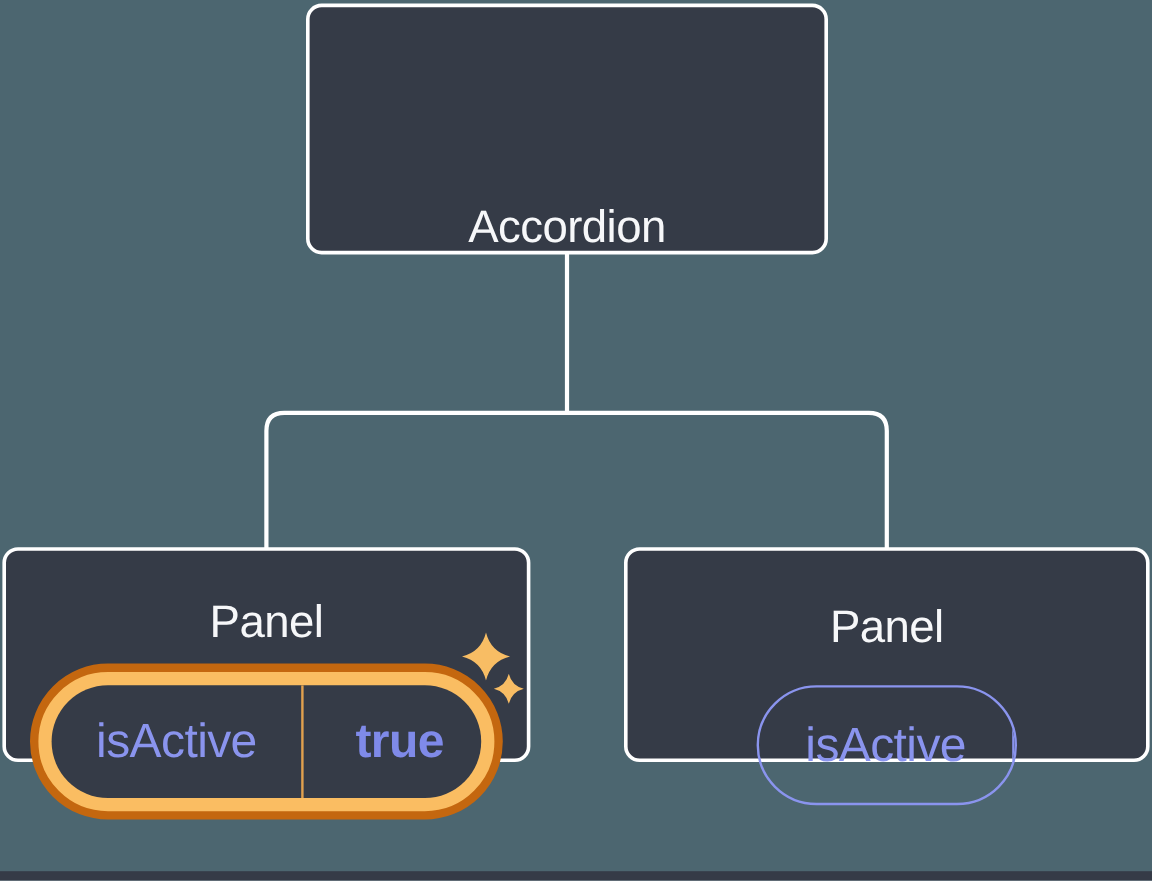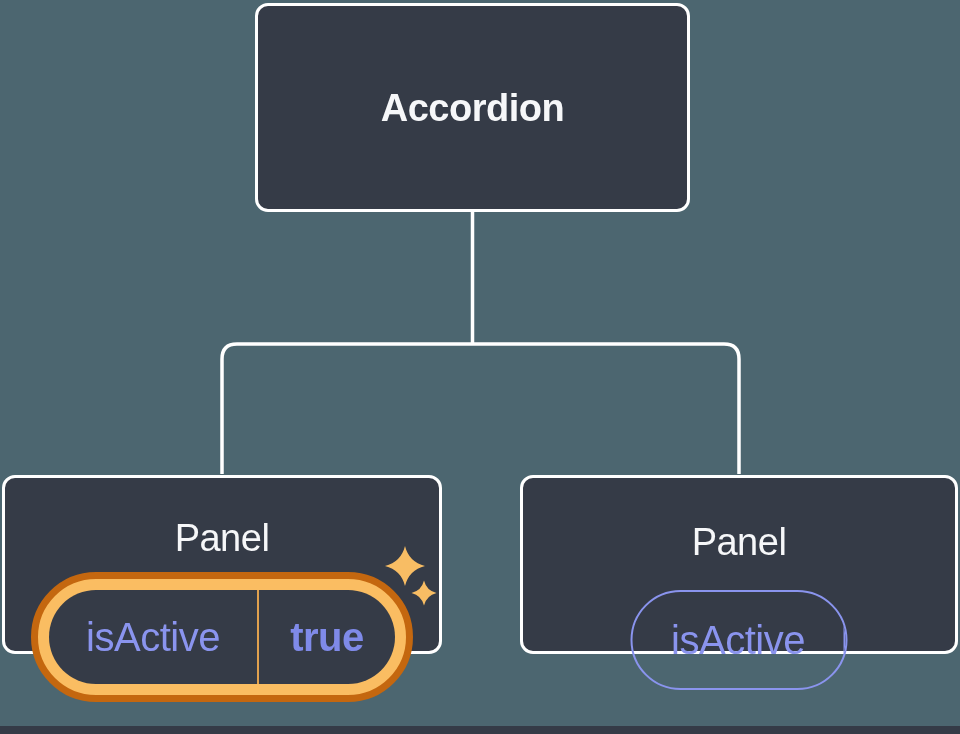"Accordion" .root-node { align-items: center -> flex-end; font-weight: bold -> none }
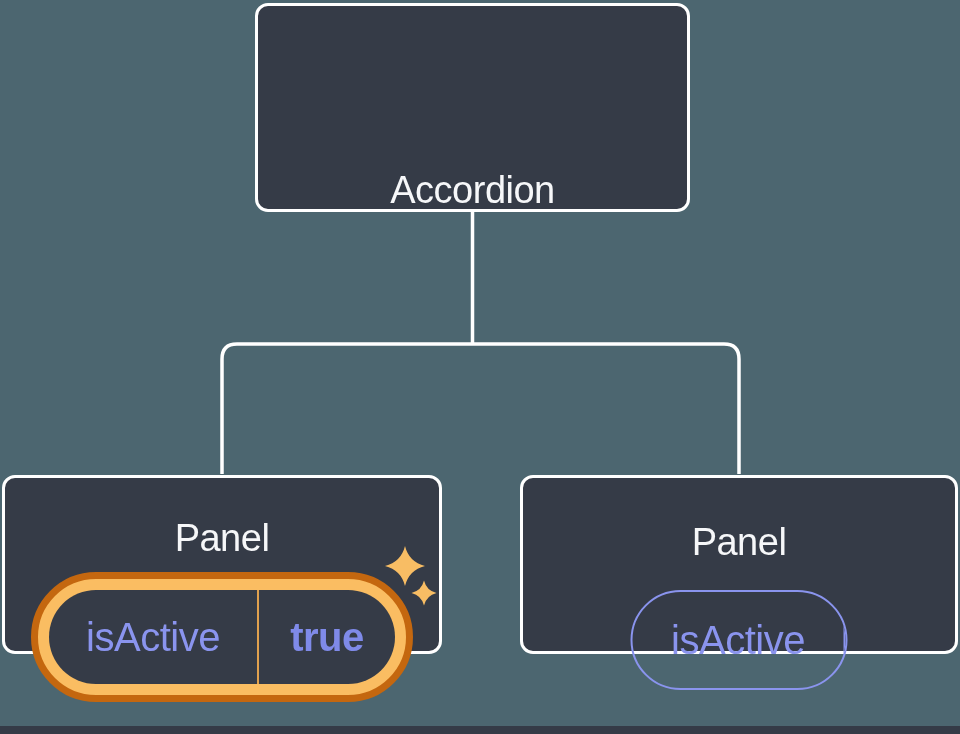"Panel" .panel { top: 475px -> 456px }
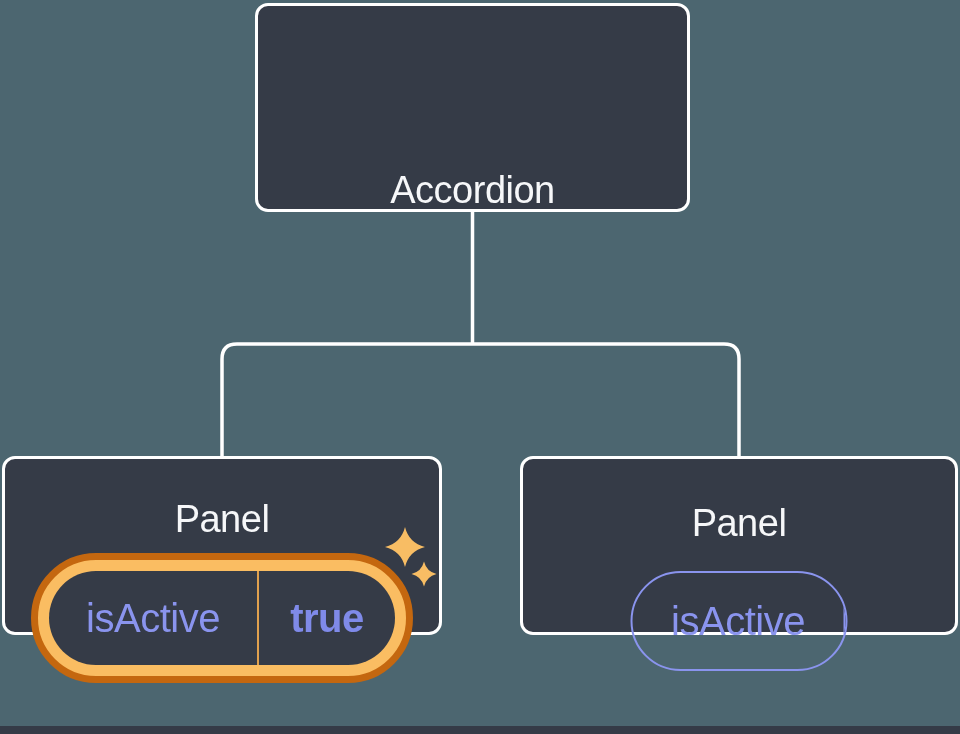"true" .pill.highlighted .seg.val { padding-left: none -> 12px }
